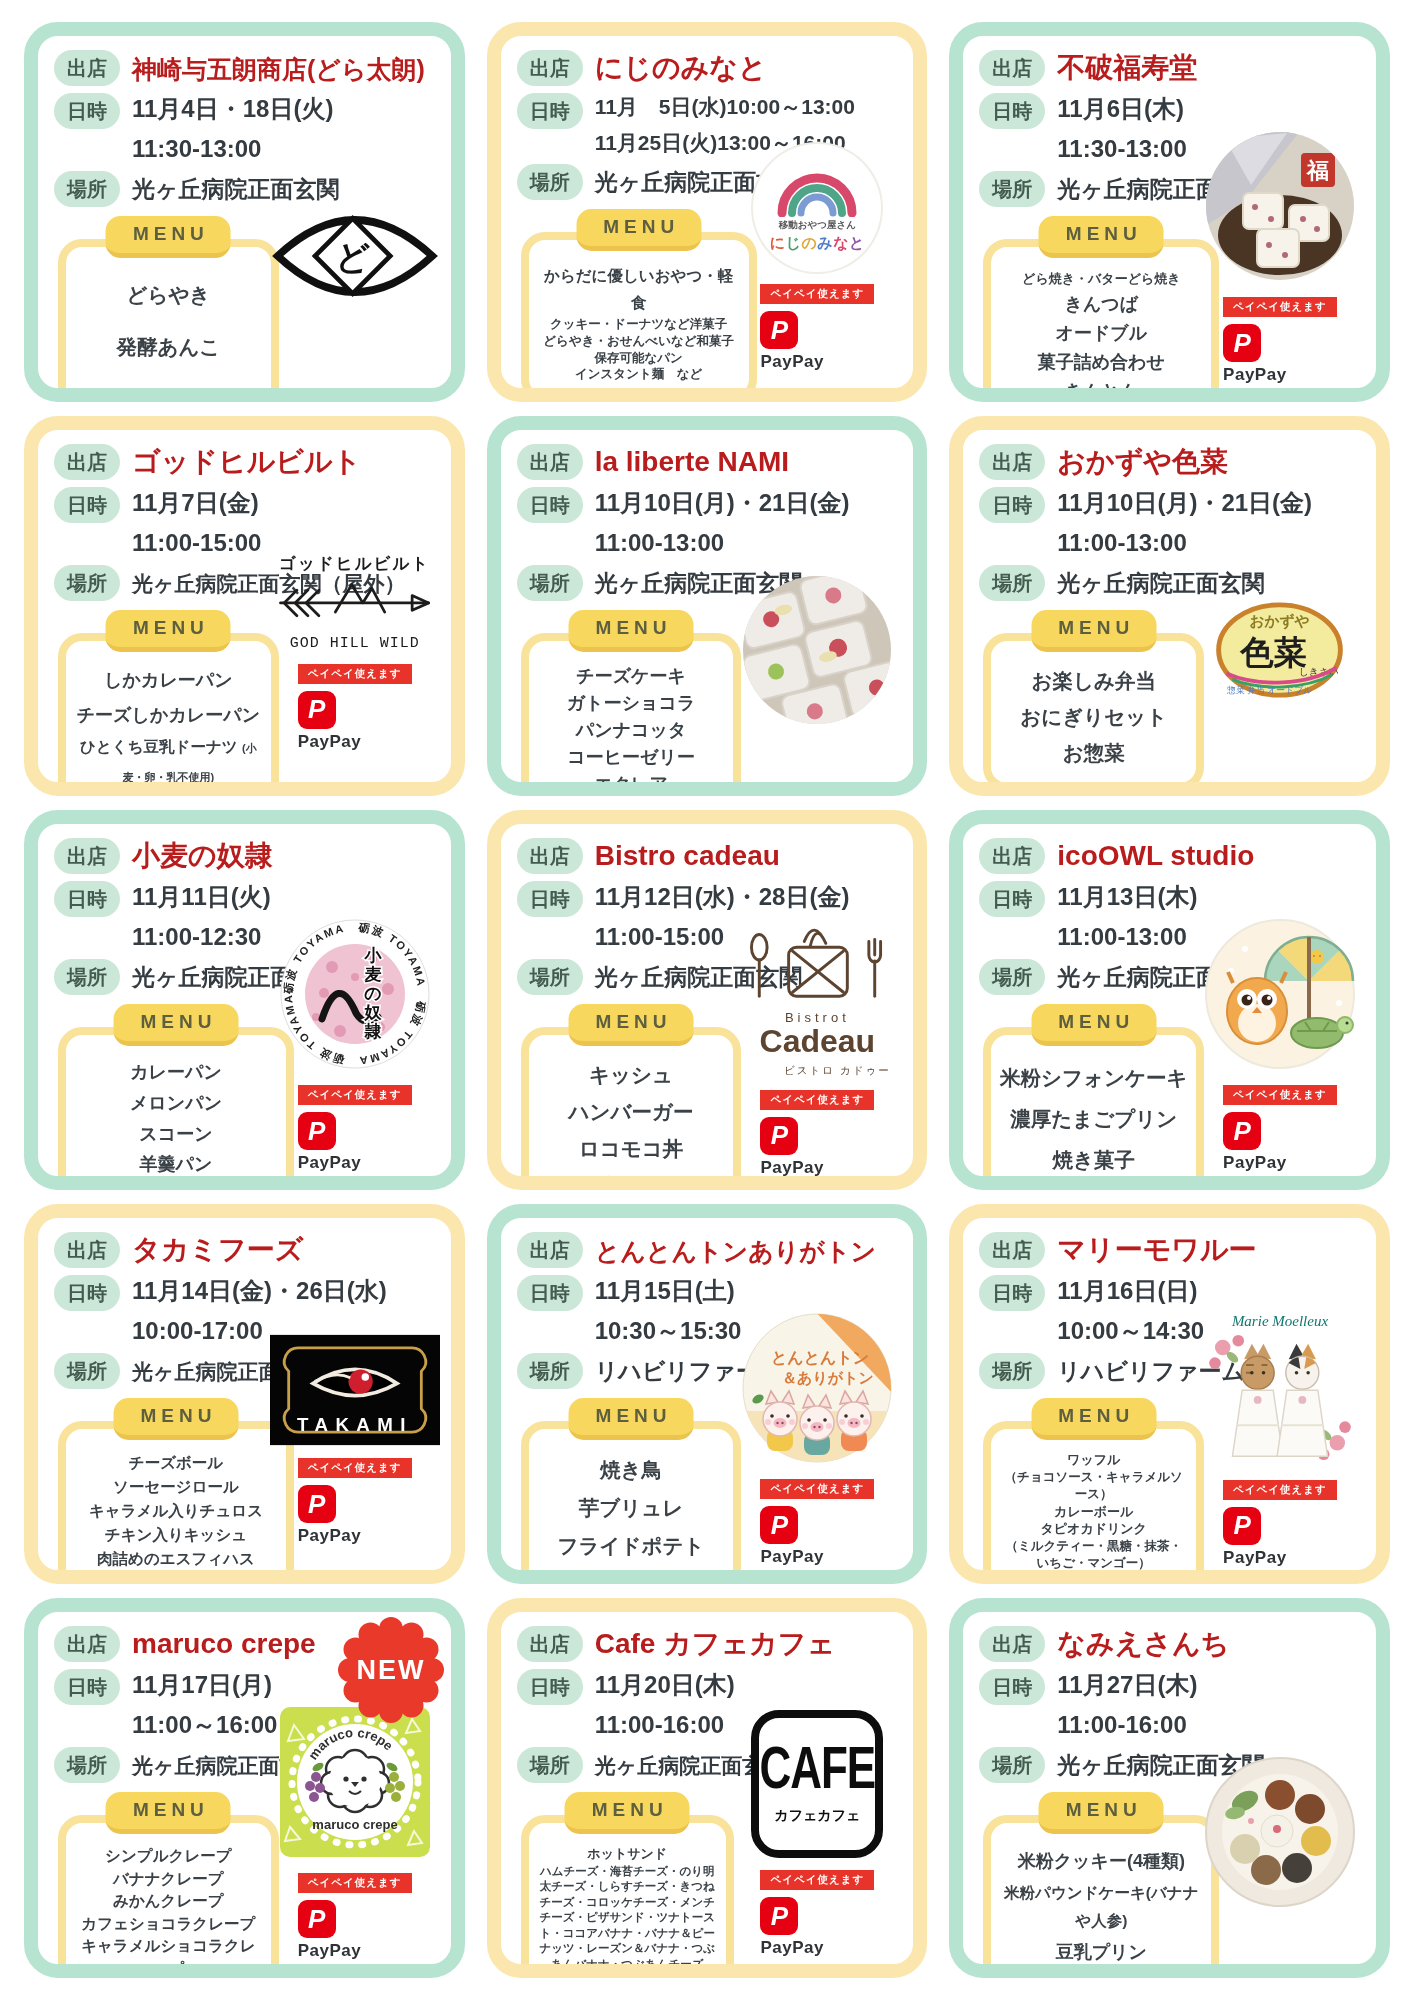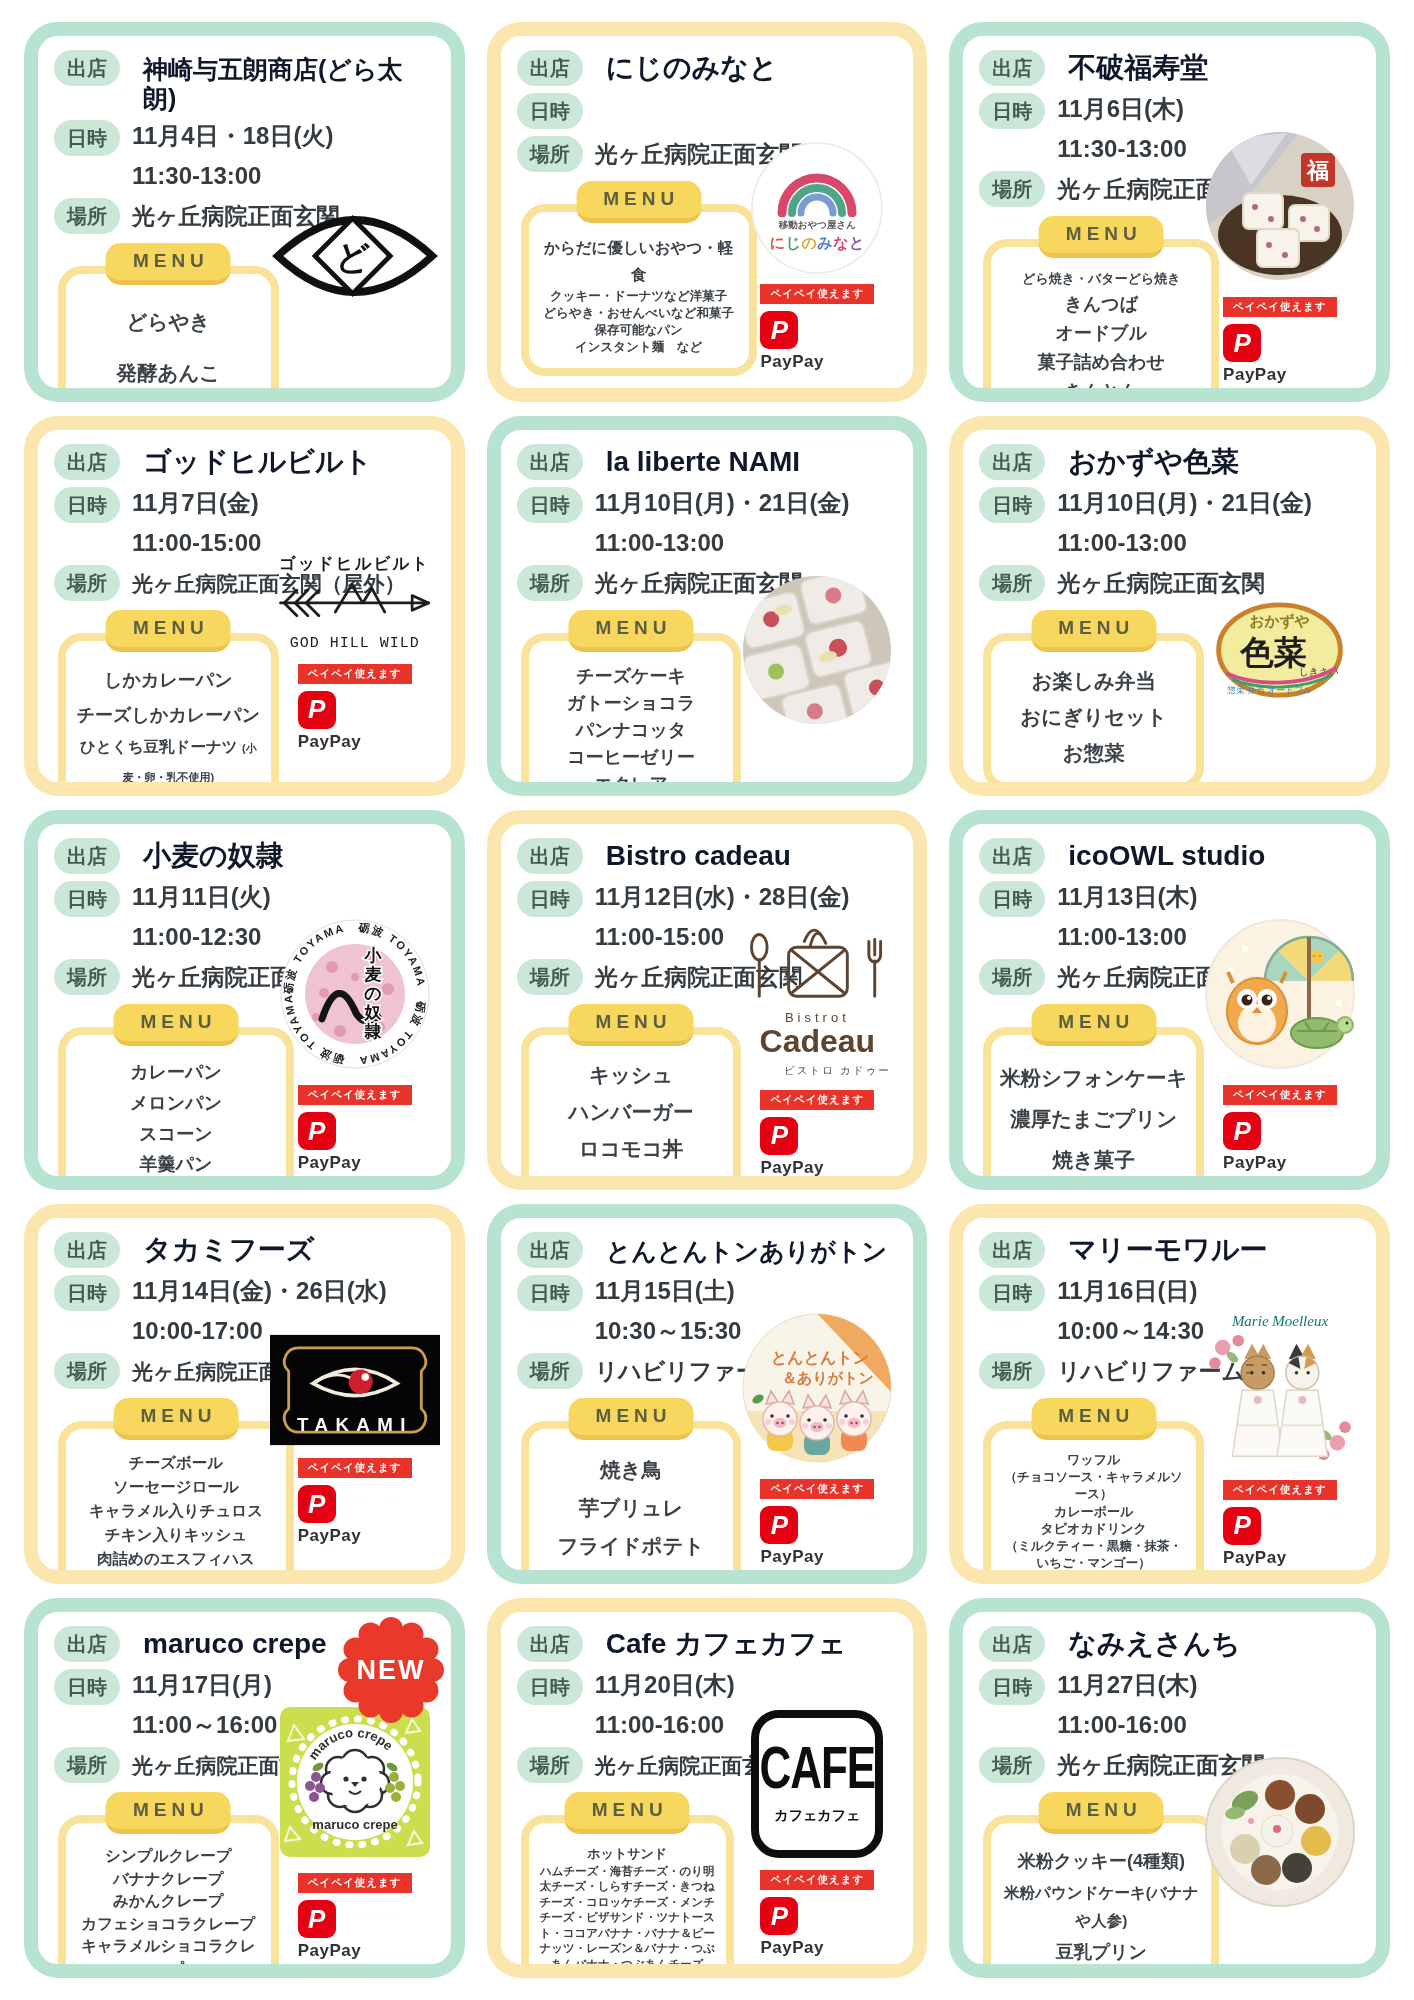"神崎与五朗商店(どら太朗)" .vname { color: #0f172a -> #b91c1c; margin-left: 11px -> none }
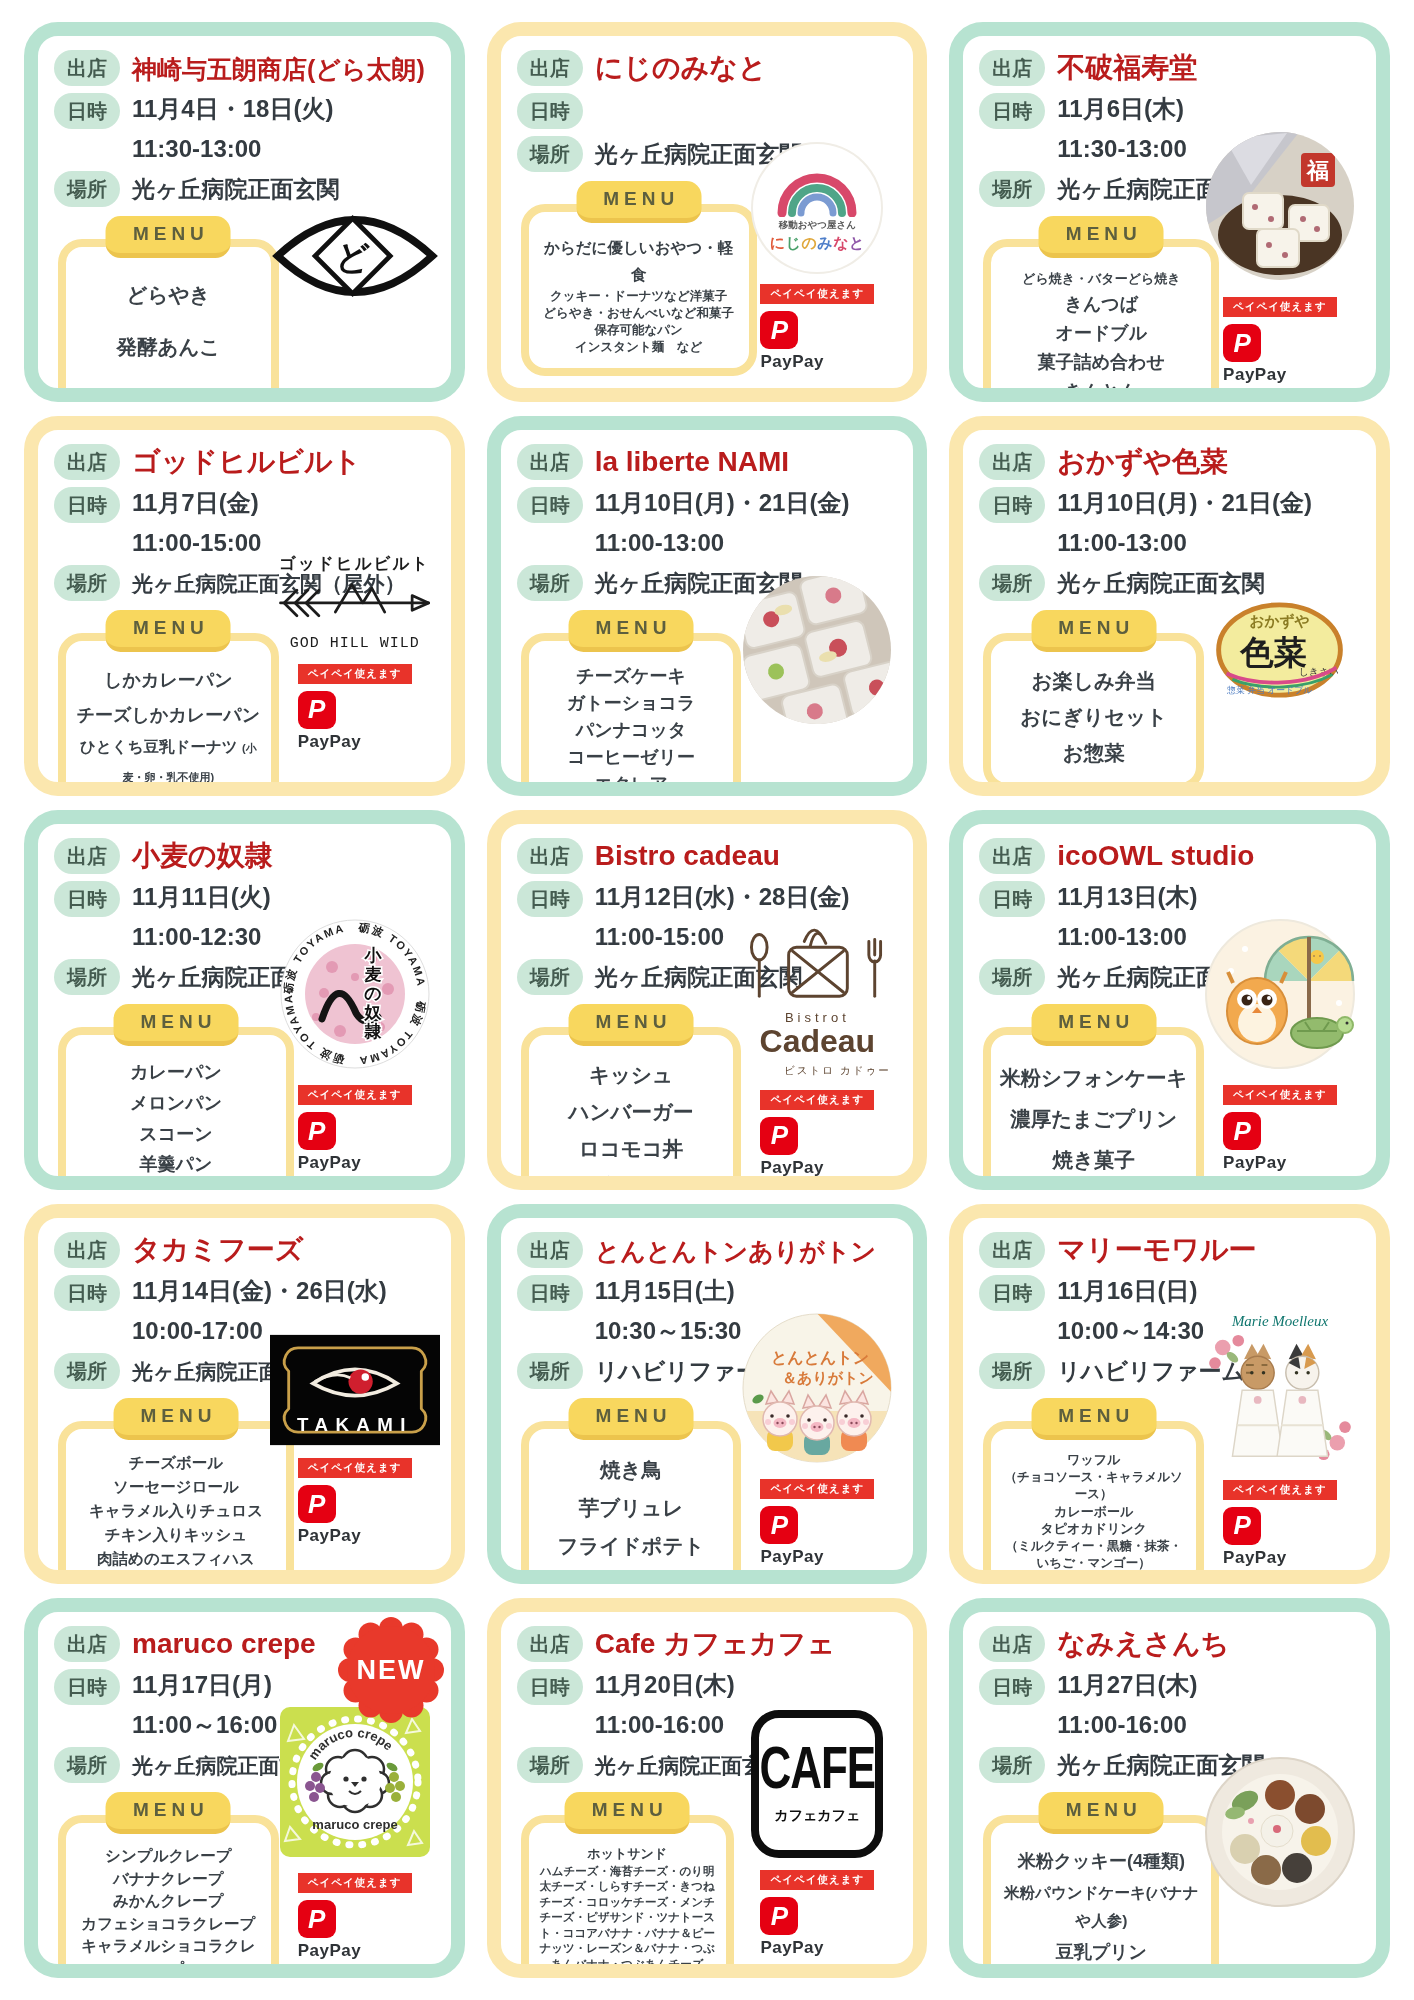"11月 5日(水)10:00～13:00" div.dates { html: none -> <div> <div>11月 5日(水)10:00～13:00</div> <div>11月25日(火)13:00～16:00</div> </div> }
